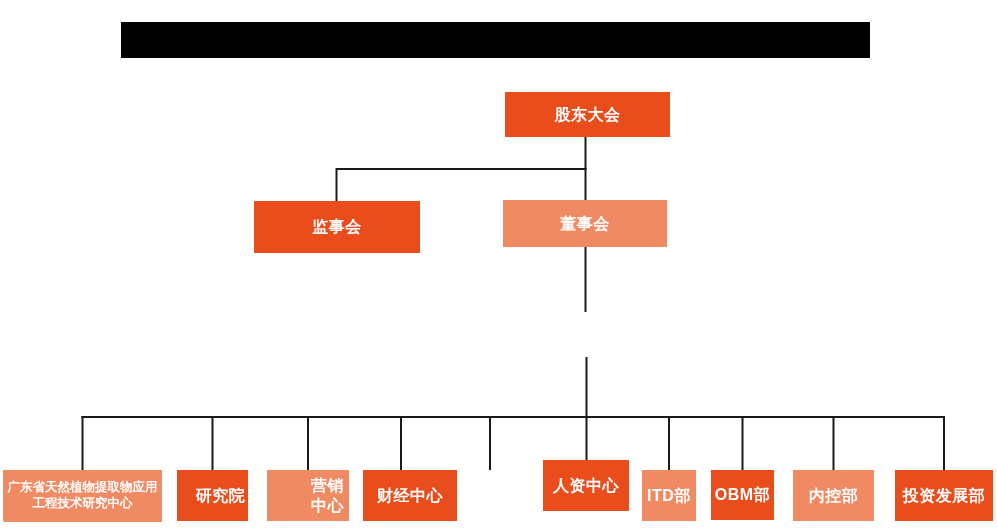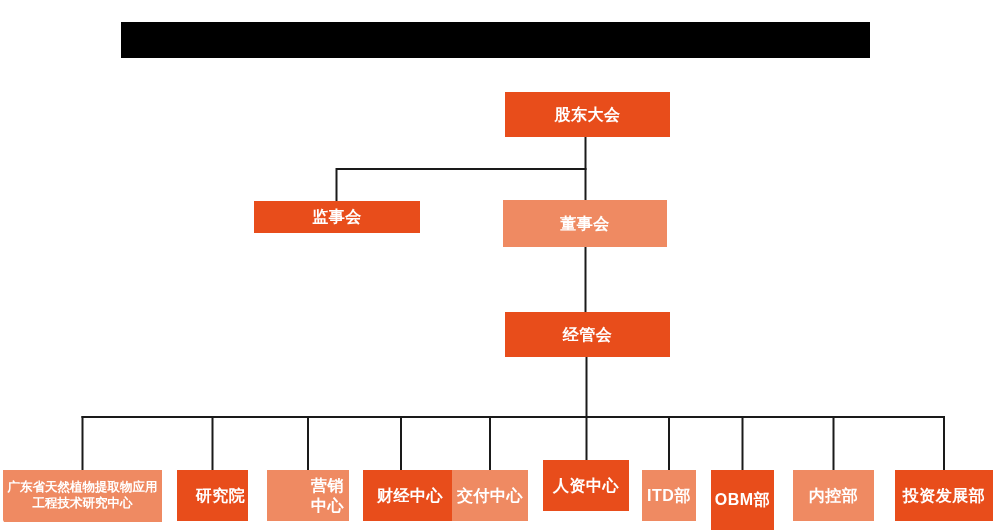"监事会" .n-supervisory { height: 32px -> 52px }
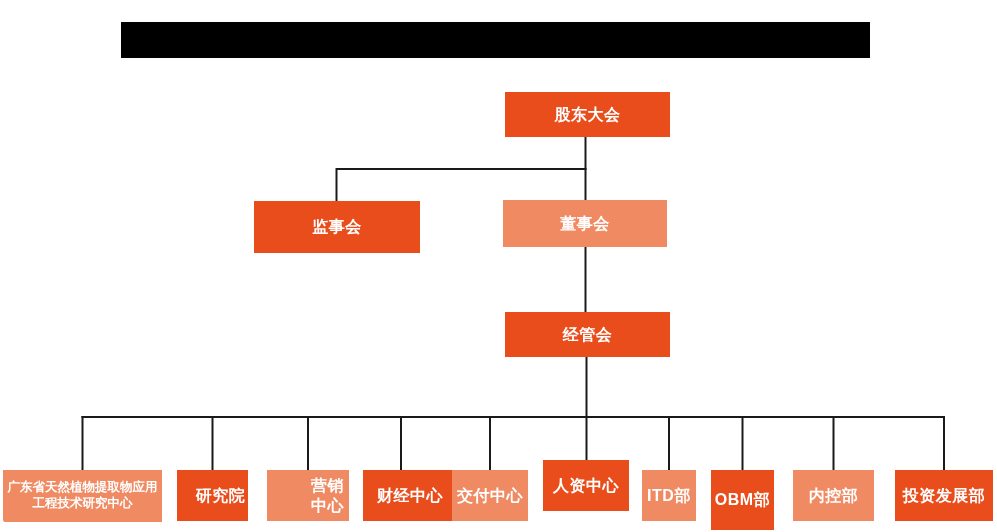"经管会" div.node { html: <div> <span>经管会</span> </div> -> none }
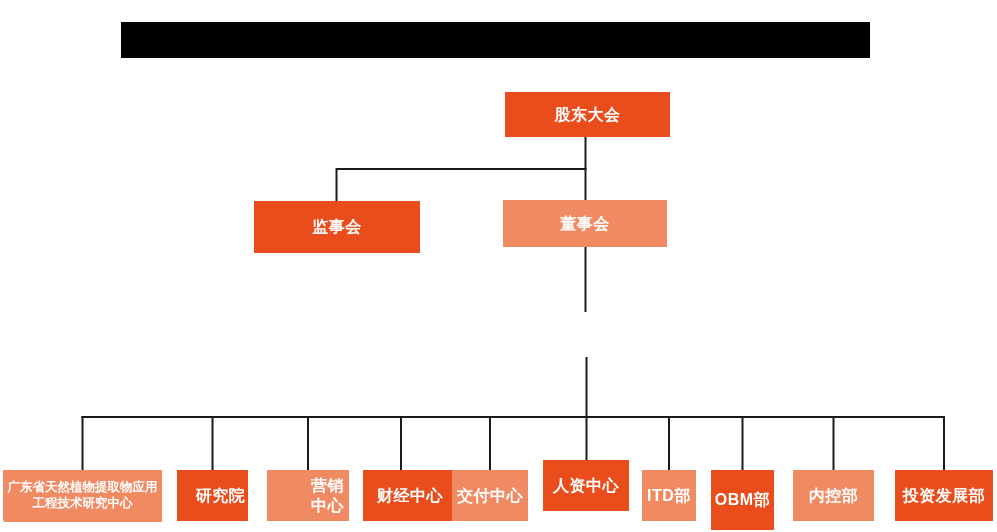"交付中心" div.node { html: <div> <span>交付中心</span> </div> -> none }
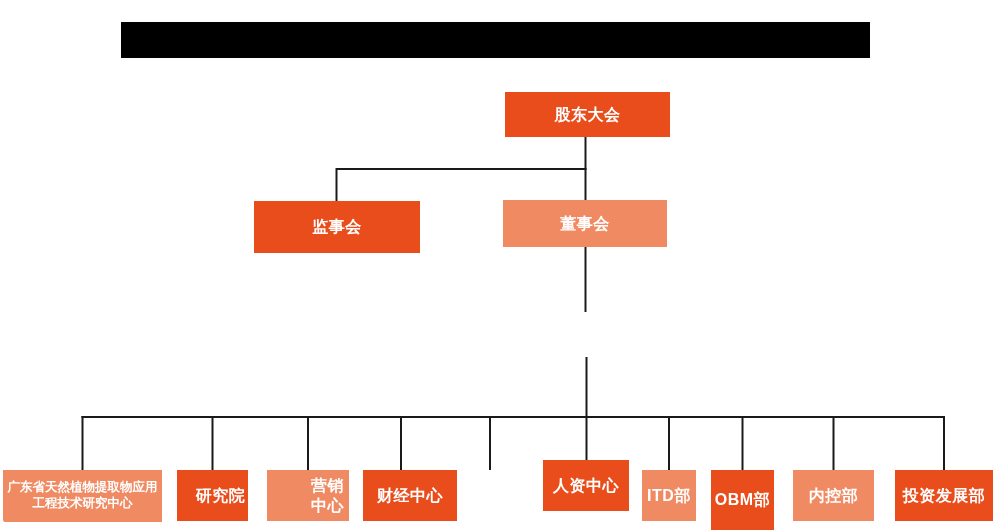"OBM部" .n-obm { height: 60px -> 50px }
